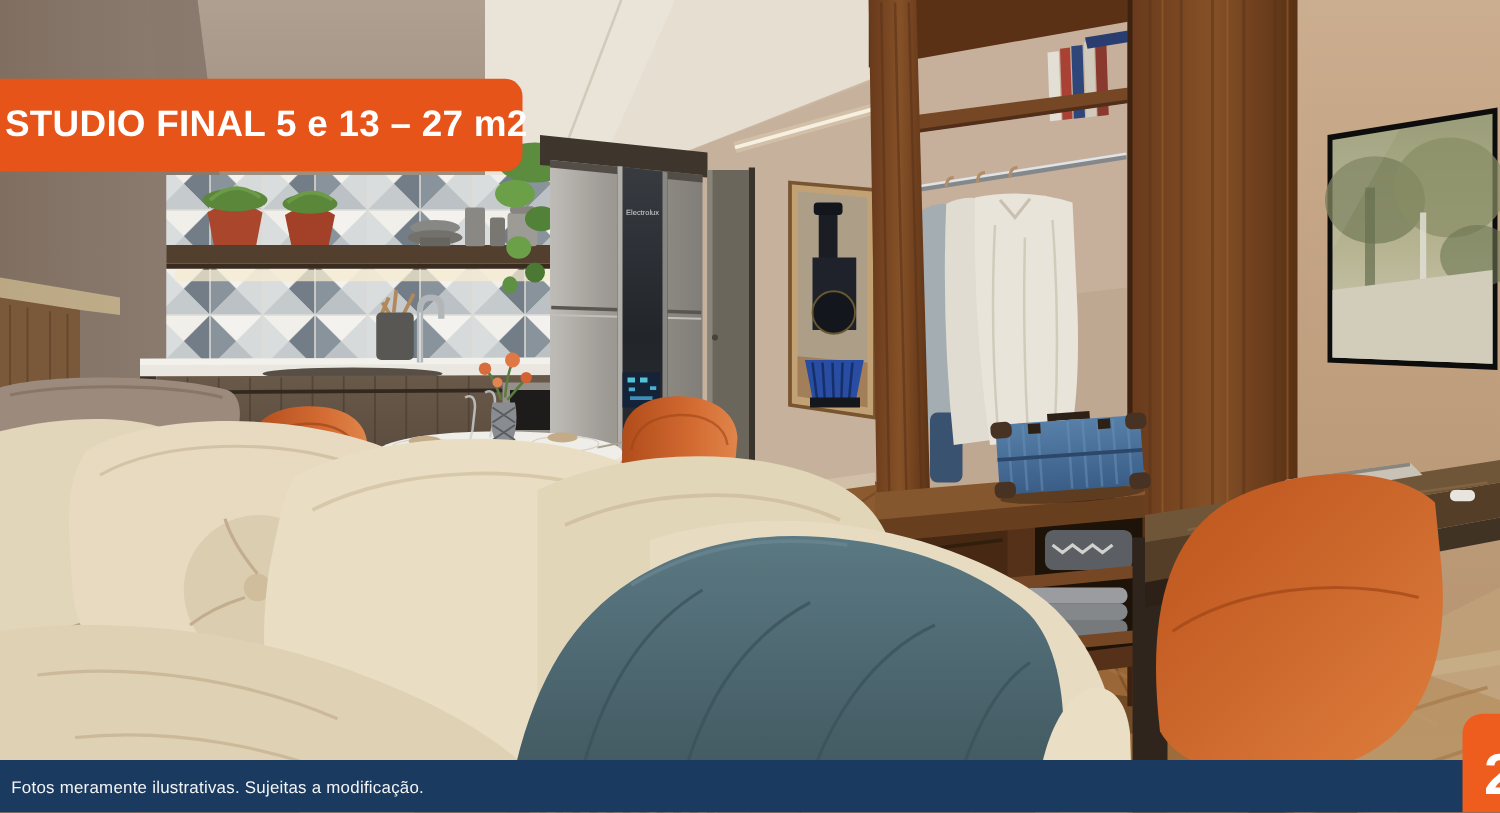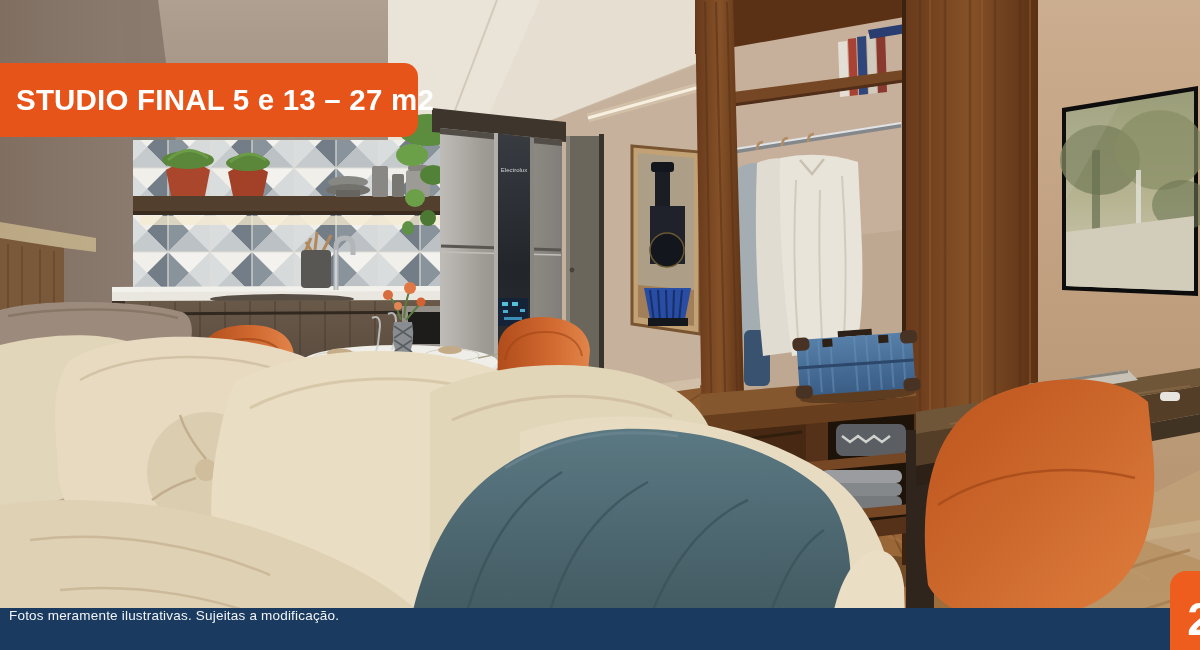"STUDIO FINAL 5 e 13" .banner span { margin-left: 12px -> none }
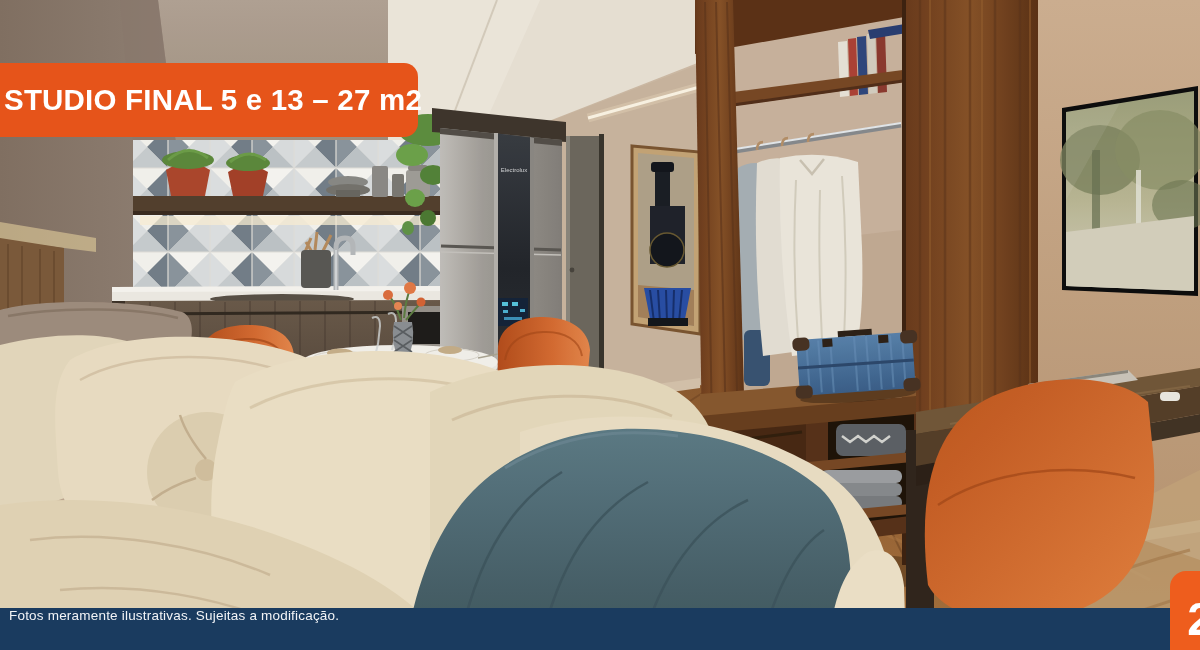"Fotos meramente ilustrativas. Sujeitas a" .footer { align-items: none -> center }
